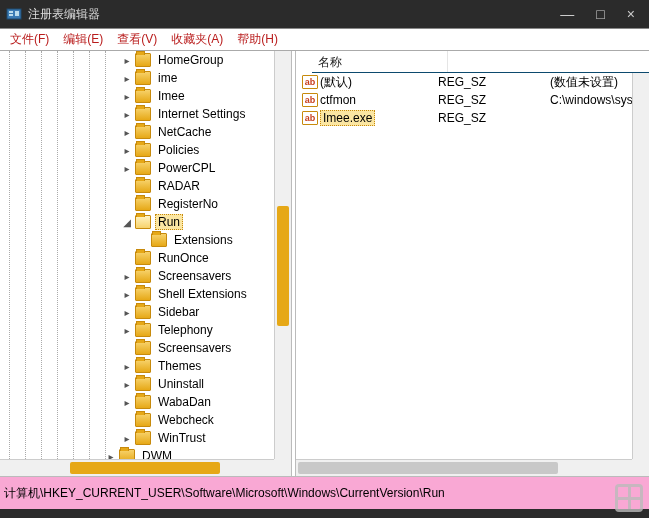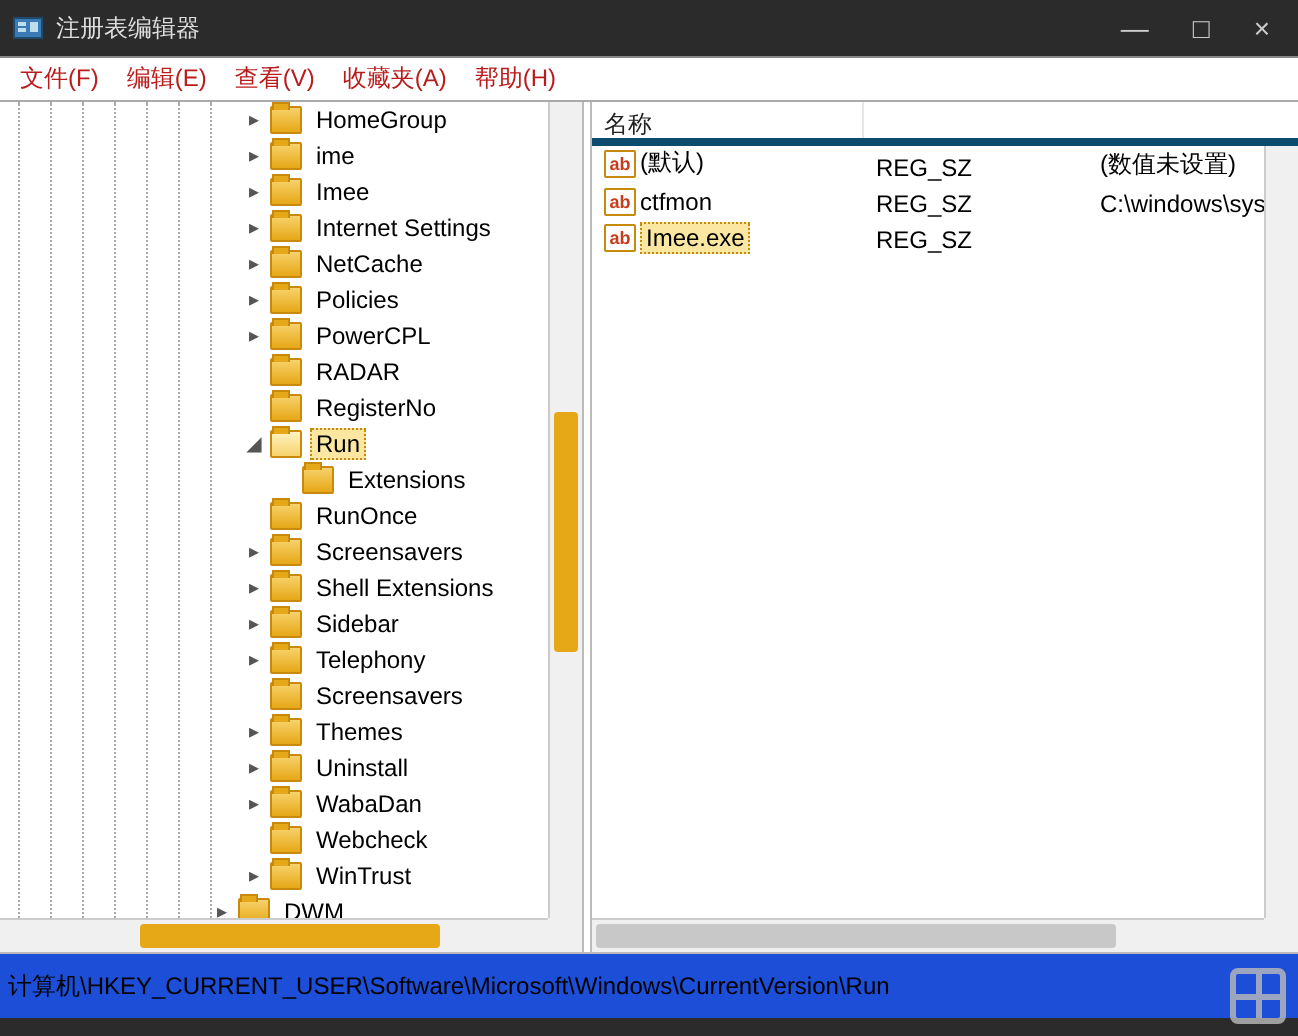"名称" .list-header { border-bottom: 4px solid #0c4a6e -> 1px solid #0c4a6e; margin-left: none -> 16px }
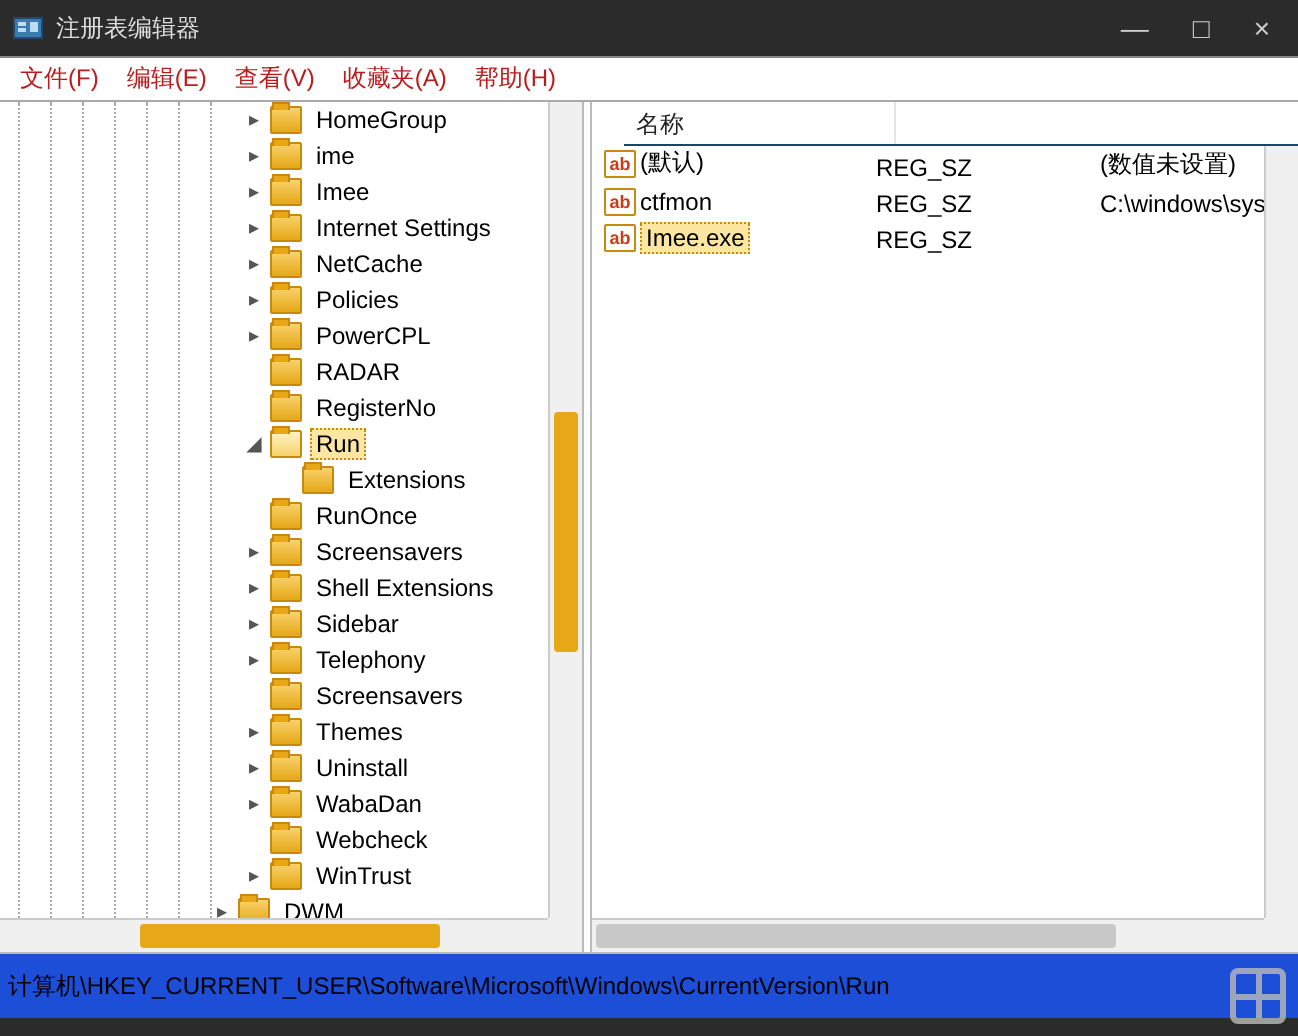"ab" .list-row { align-items: flex-end -> center }
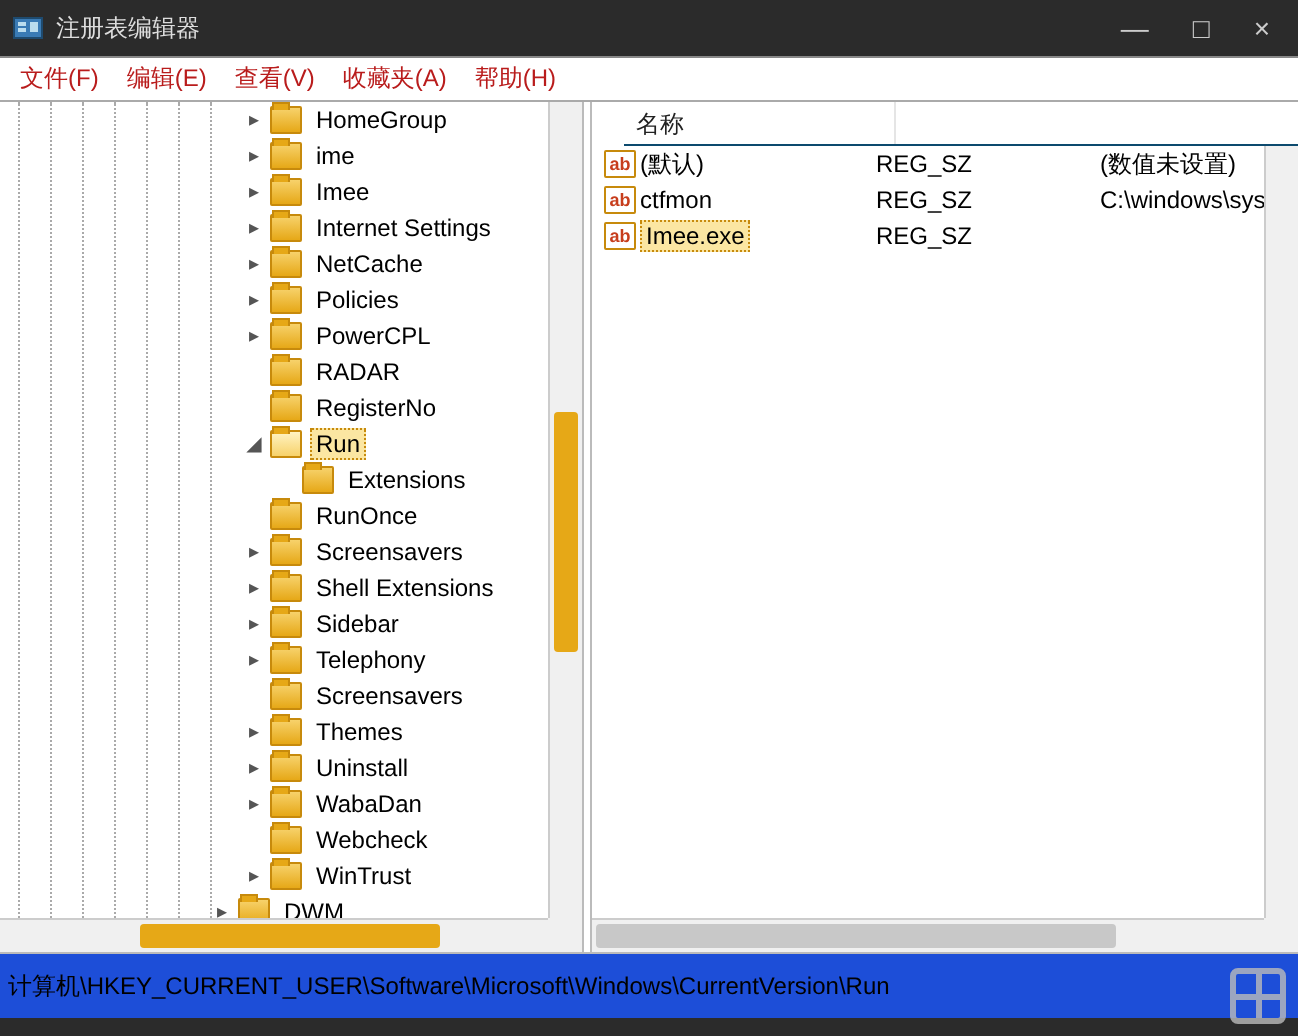"计算机\HKEY_CURRENT_USER\Software\Microsoft" .statusbar { background: #1d4ed8 -> #f9a8d4 }
